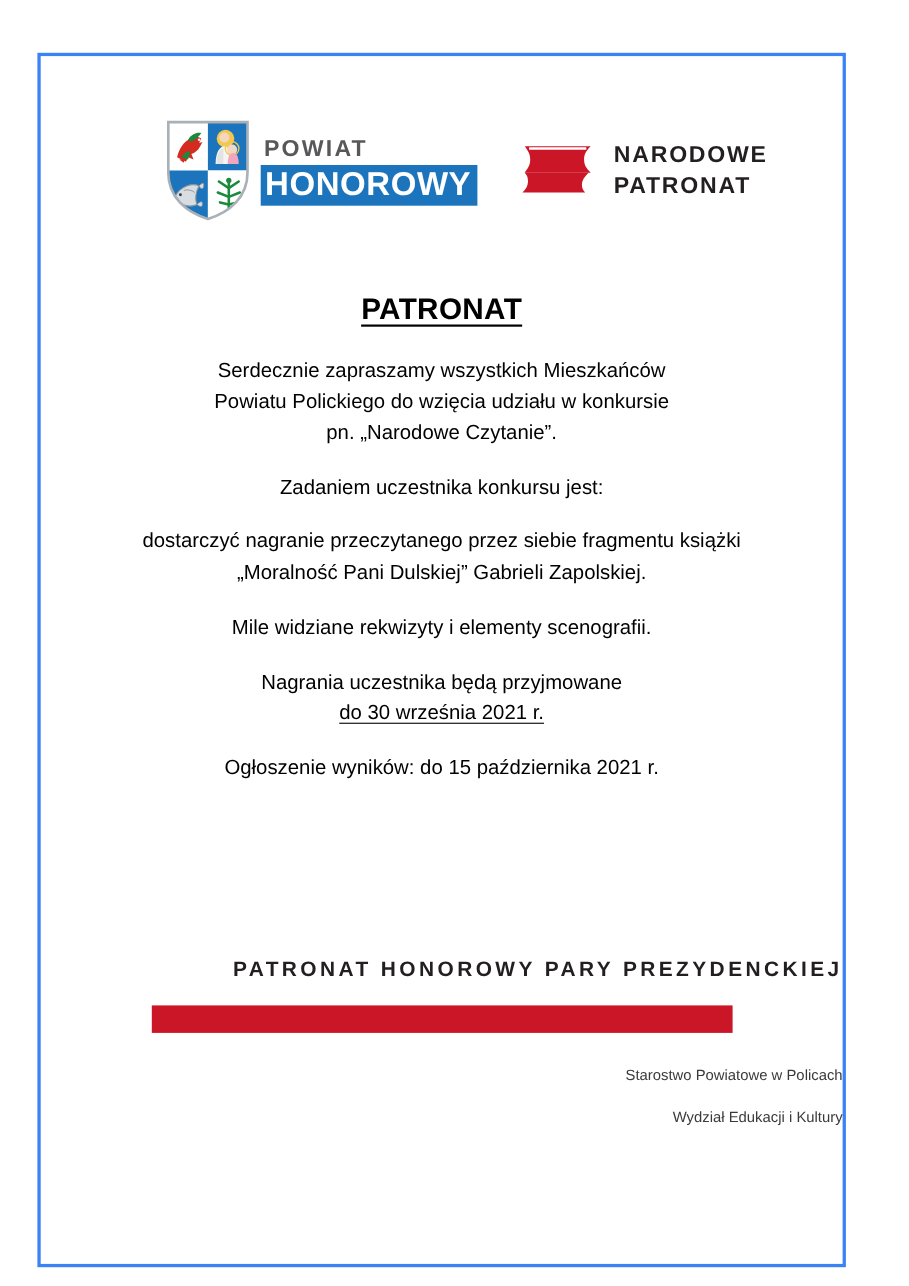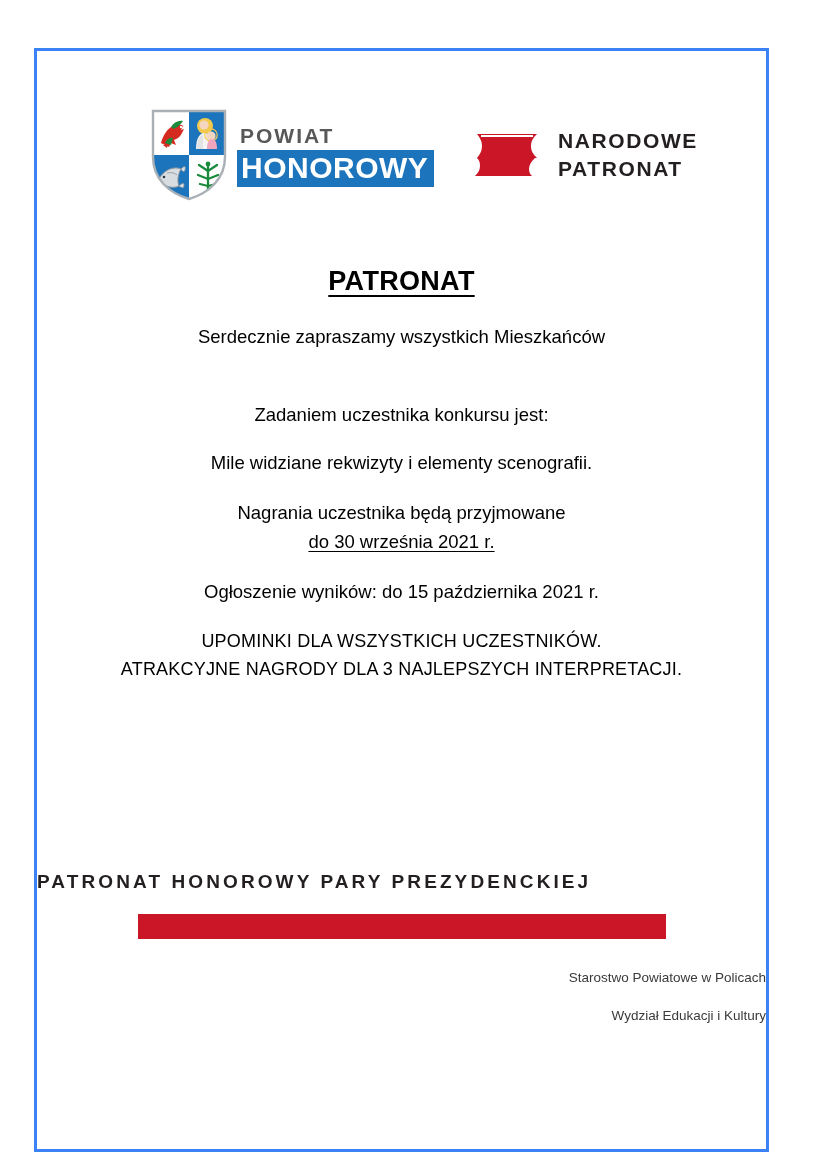"Powiatu Polickiego do wzięcia udziału" span { html: none -> <span>Powiatu Polickiego do wzięcia udziału w konkursie</span> }
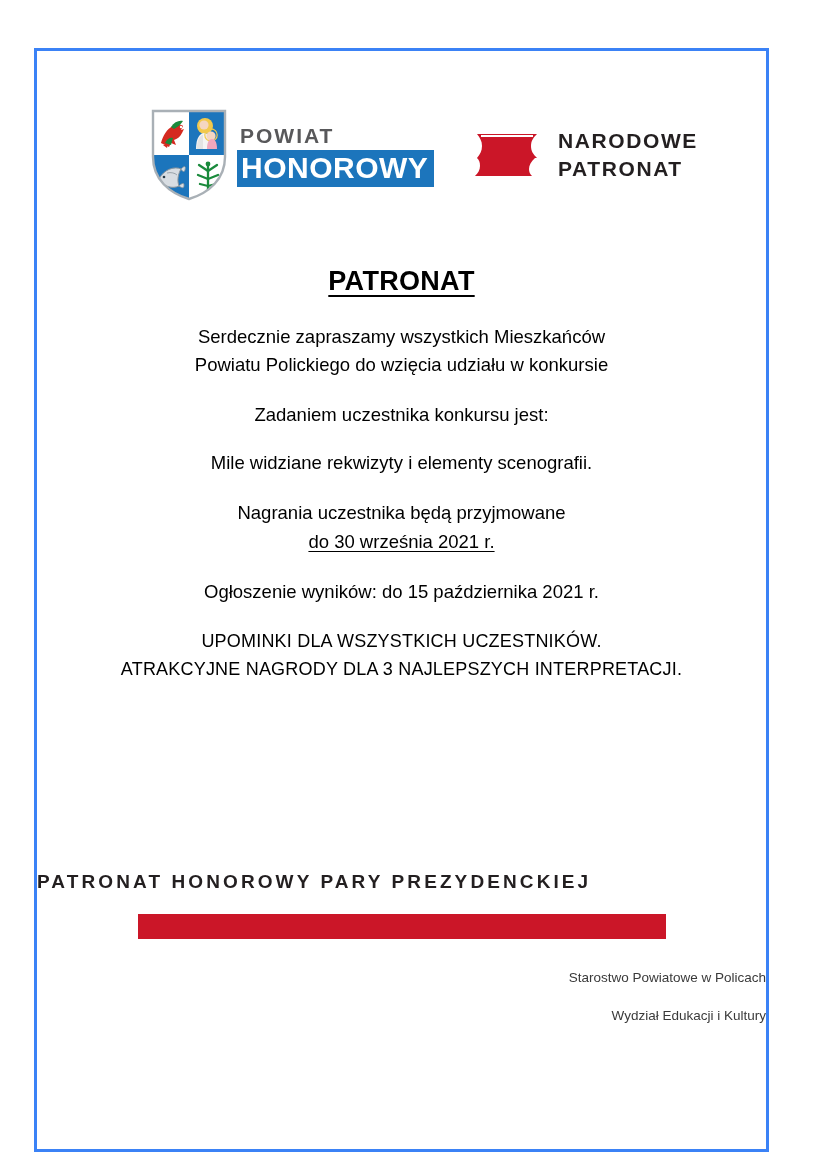"pn. „Narodowe Czytanie”." span { html: none -> <span>pn. „Narodowe Czytanie”.</span> }
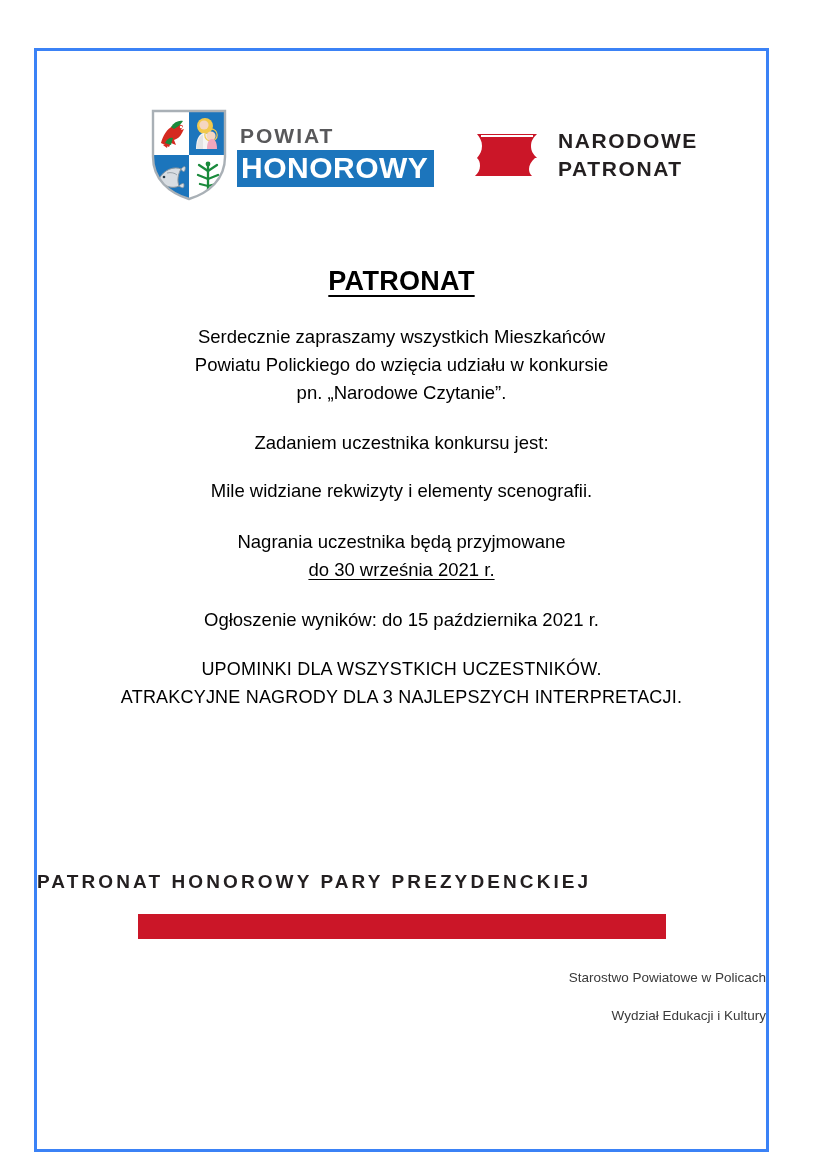"dostarczyć nagranie przeczytanego przez" p.para { html: none -> <p> <span>dostarczyć nagranie przeczytanego przez siebie fragmentu książki</span><br> <span>„Moralność Pani Dulskiej” Gabrieli Zapolskiej.</span> </p> }
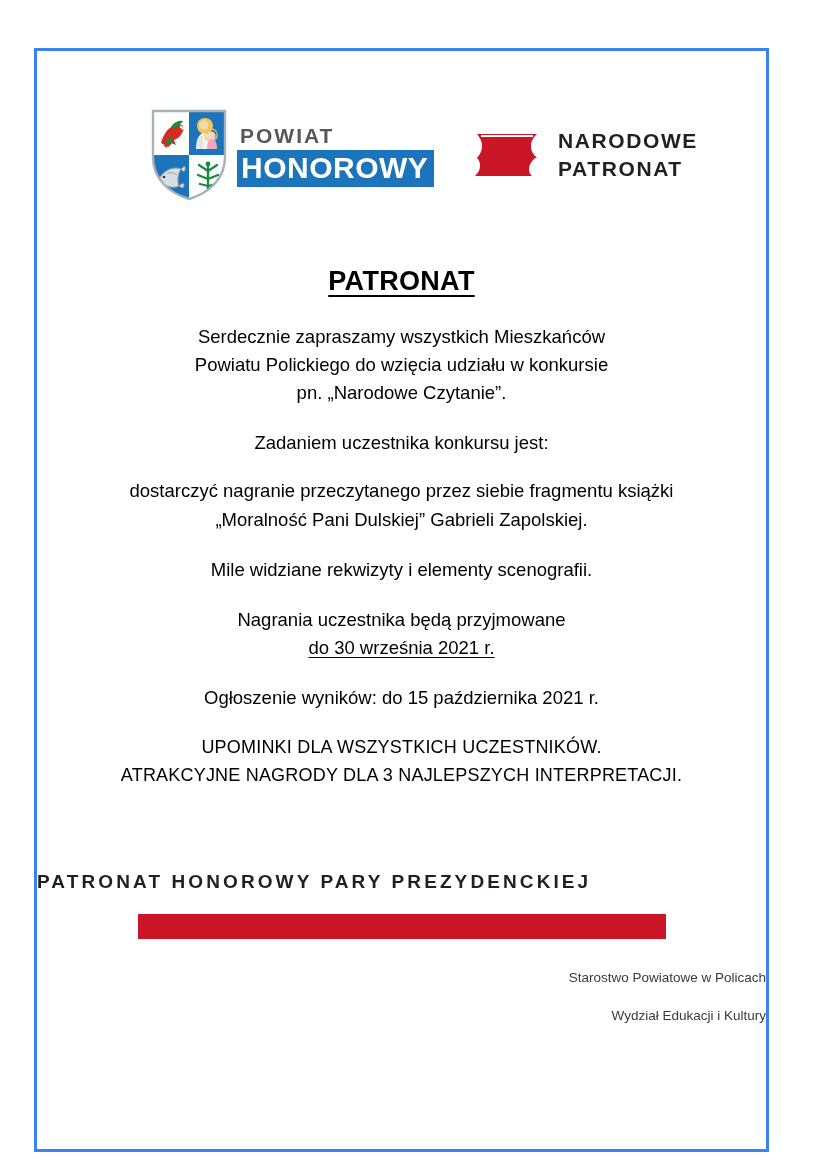"UPOMINKI DLA WSZYSTKICH UCZESTNIKÓW." p.para { html: <p> <span>UPOMINKI DLA WSZYSTKICH UCZESTNIKÓW.</span><br> <span>ATRAKCYJNE NAGRODY DLA 3 NAJLEPSZYCH INTERPRETACJI.</span> </p> -> none }
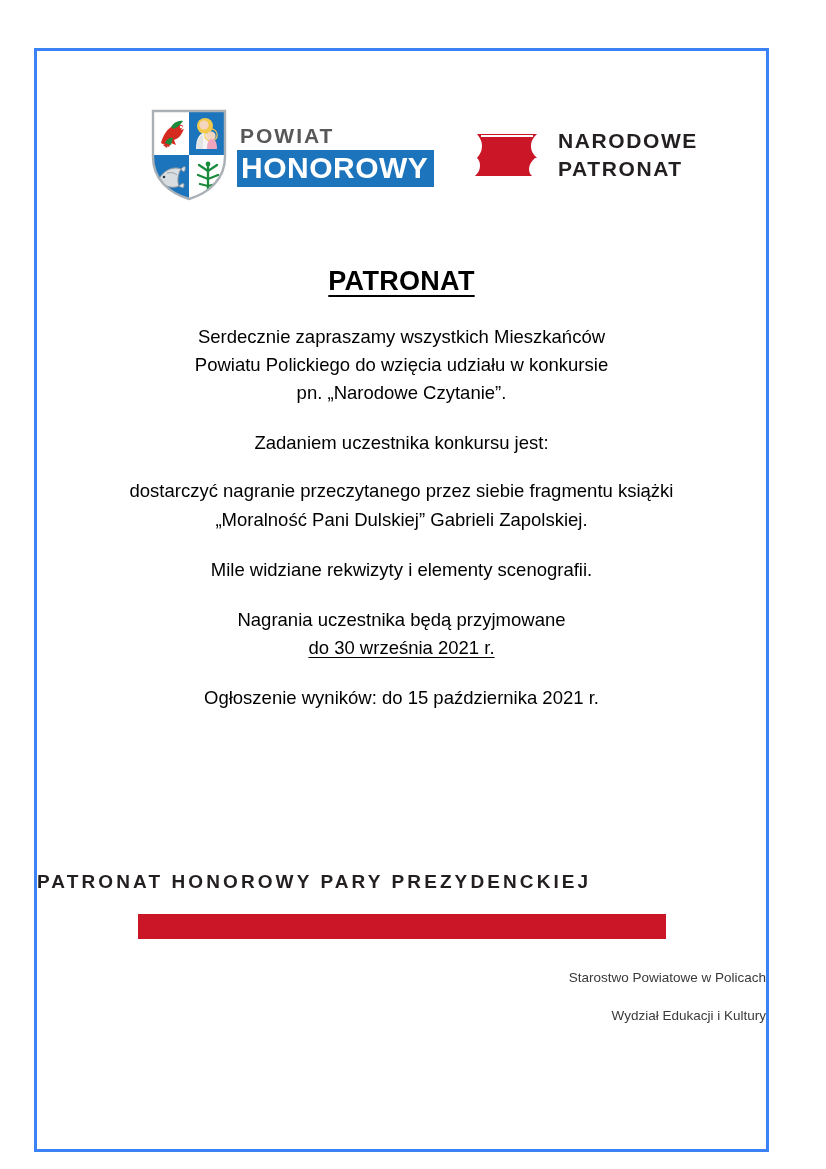"PATRONAT HONOROWY PARY PREZYDENCKIEJ" .patronage { text-align: left -> right }
